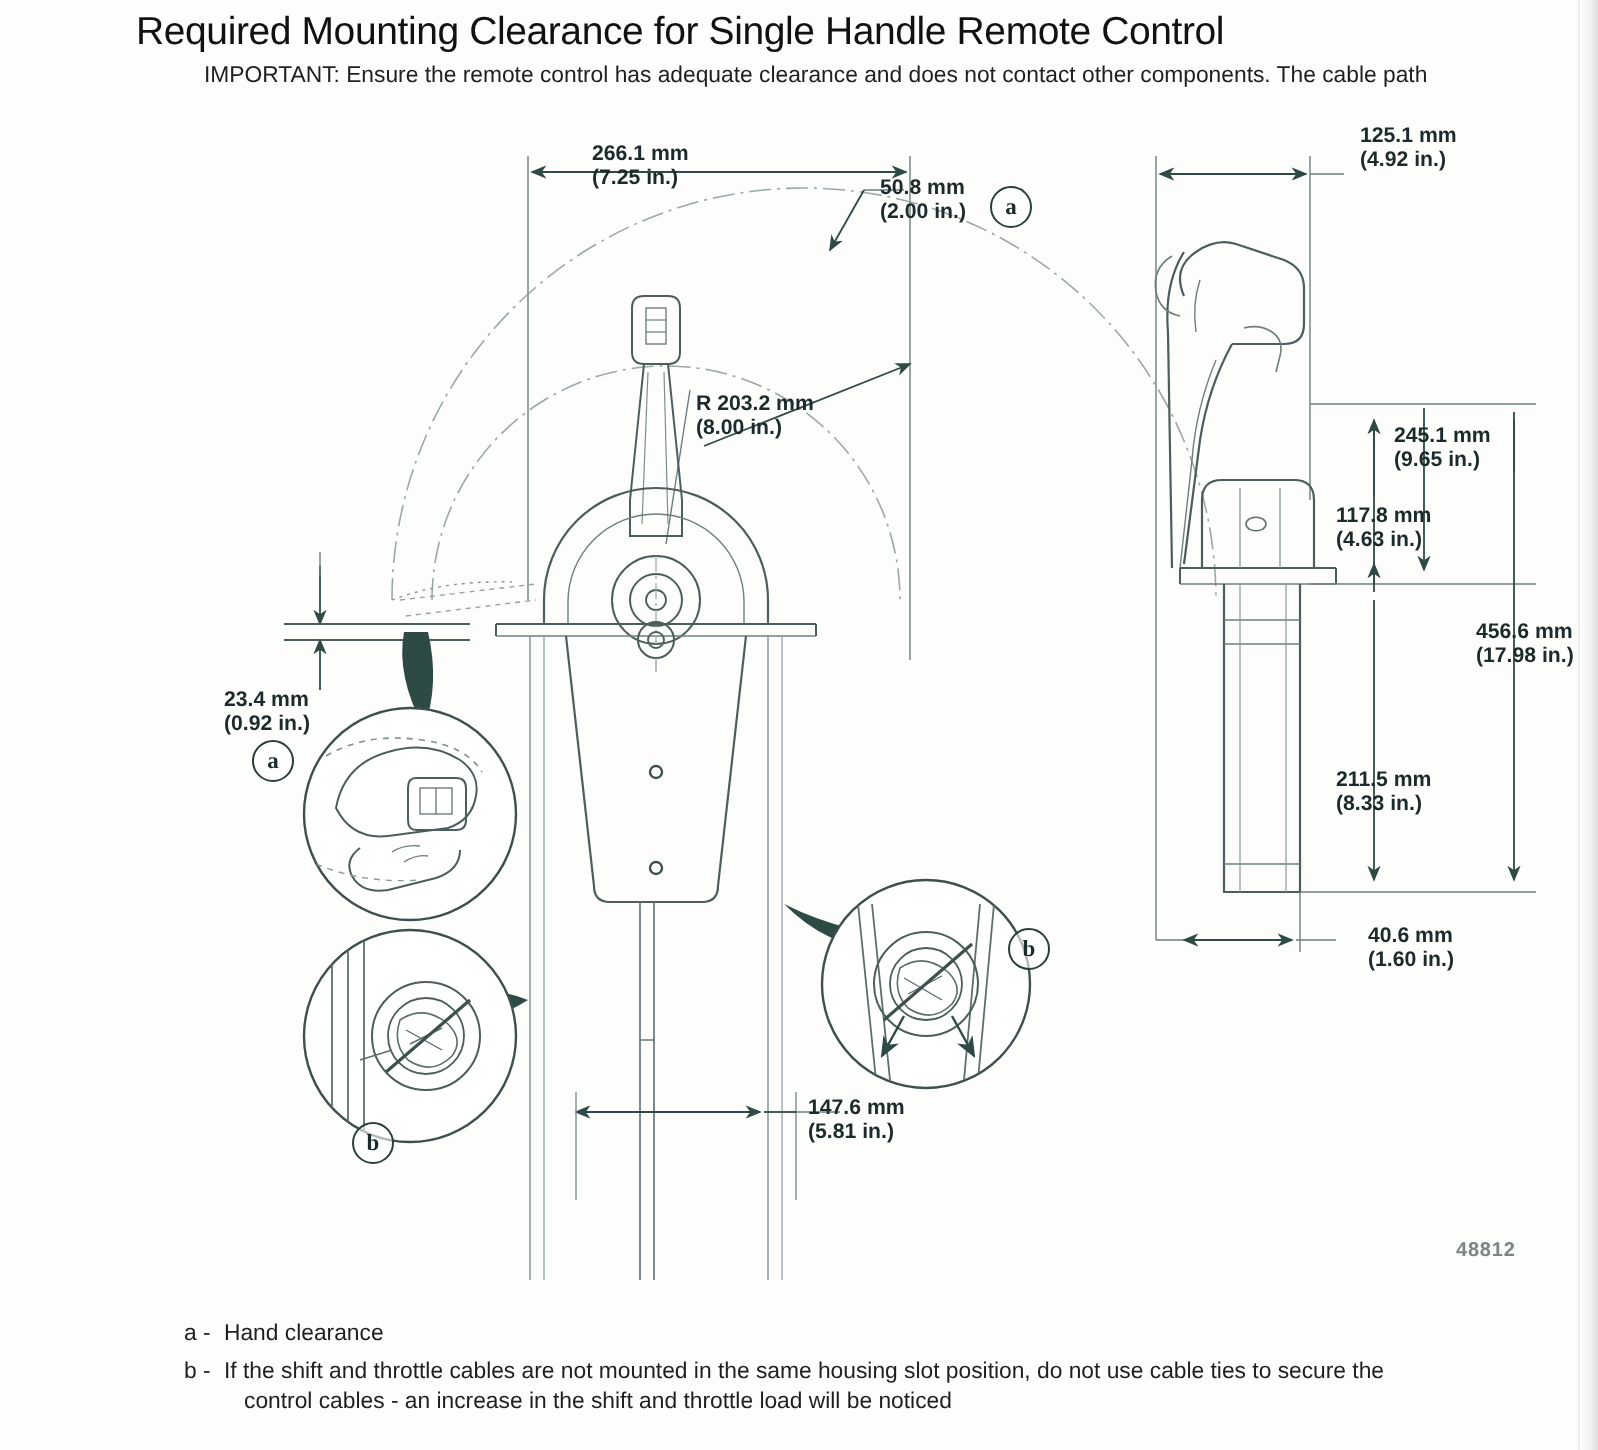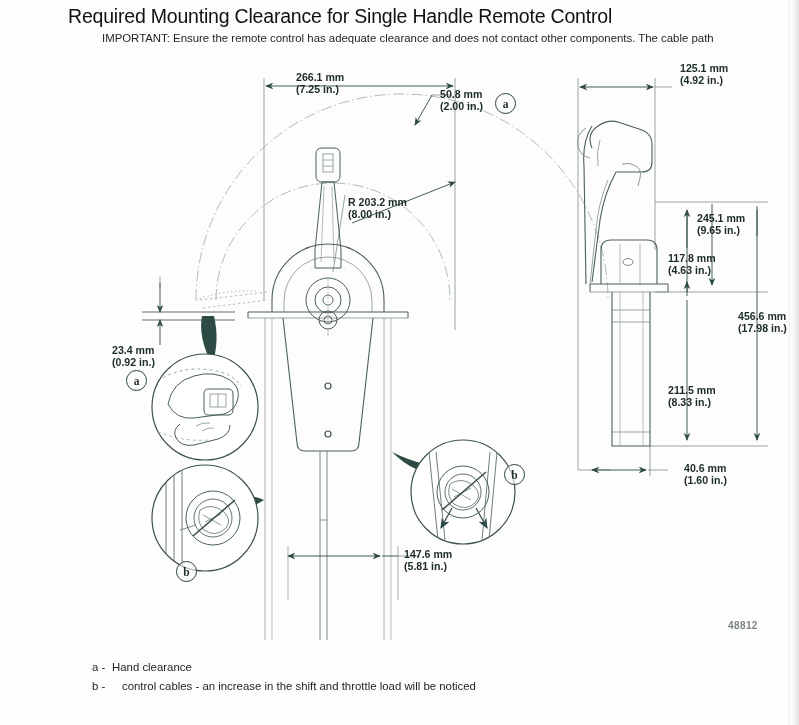"If the shift and throttle" span { html: none -> <span>If the shift and throttle cables are not mounted in the same housing slot position, do not use cable ties to secure the</span> }
